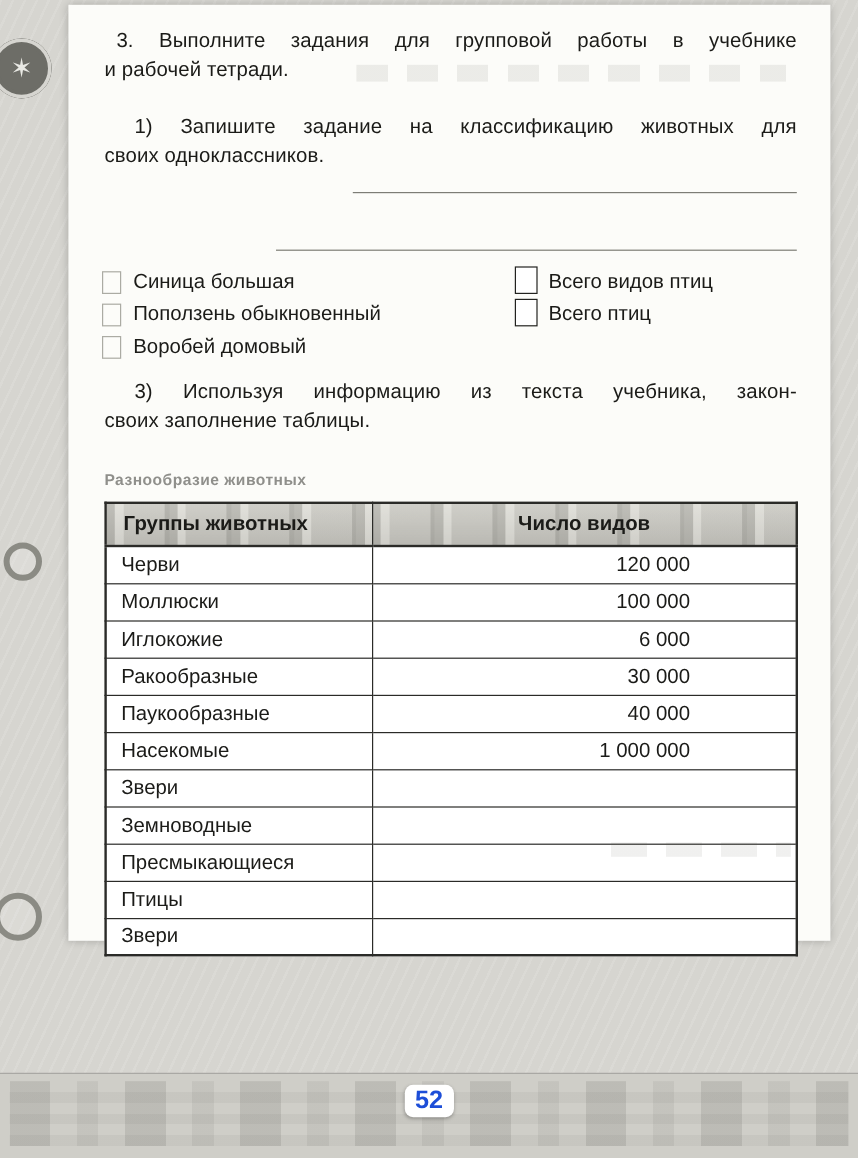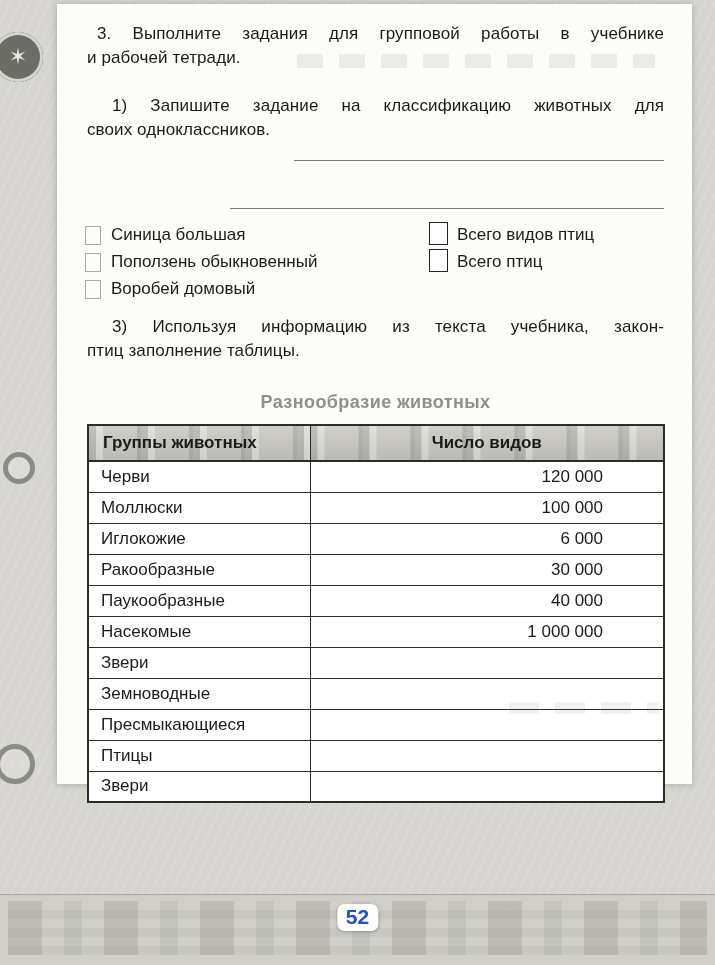"птиц заполнение таблицы." div.tl { text: птиц -> своих }
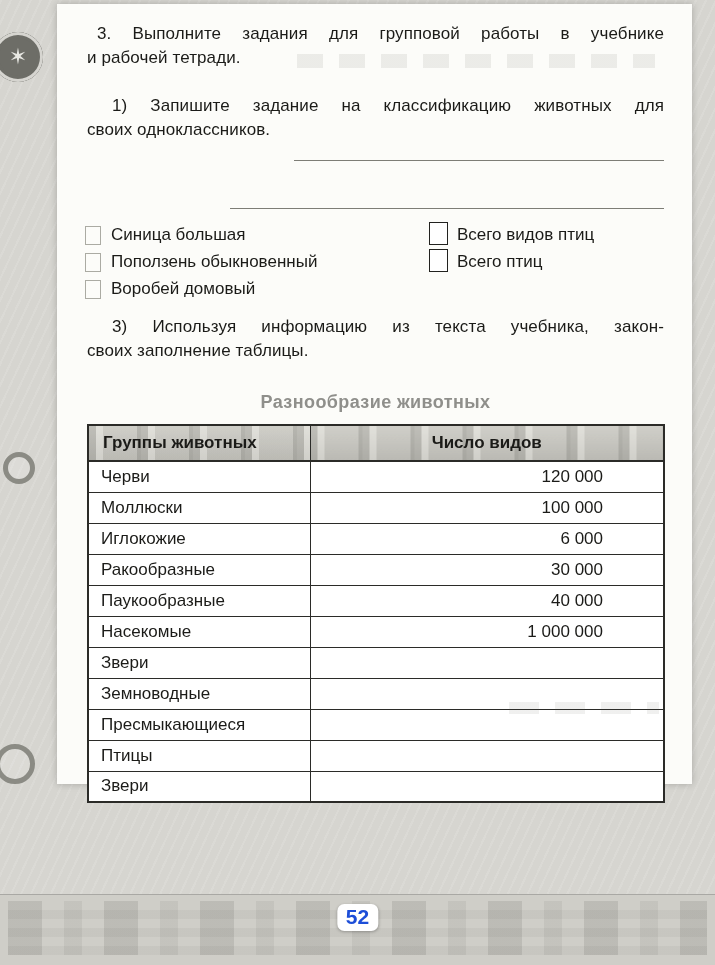"Разнообразие животных" .table-title { font-size: 18px -> 13px; text-align: center -> left }
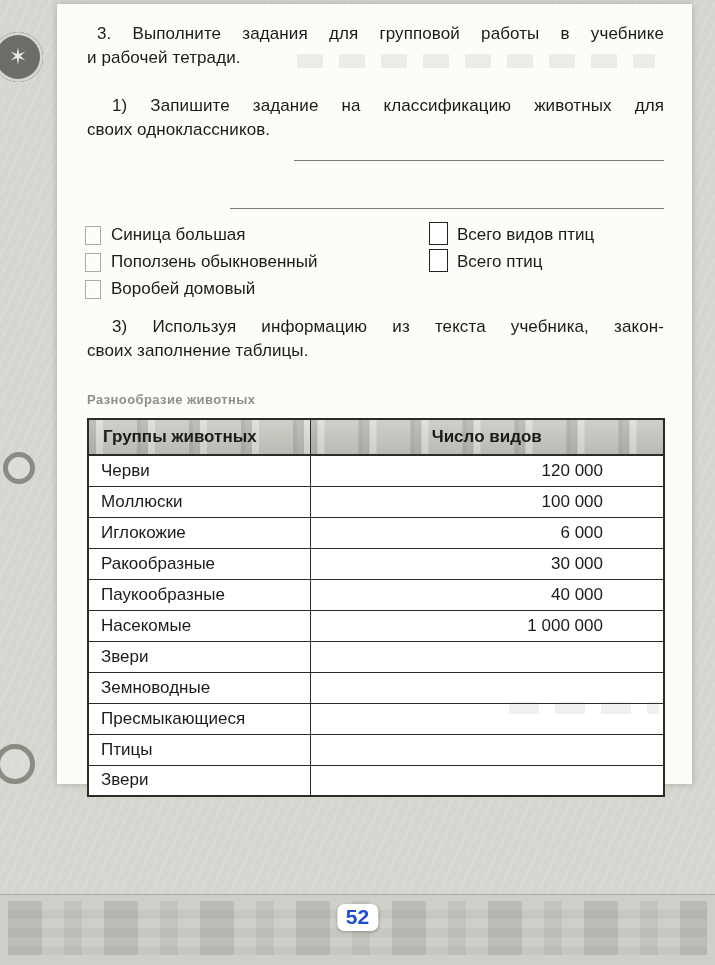"120 000" .animals td.c-count { padding-right: 60px -> 88px }
